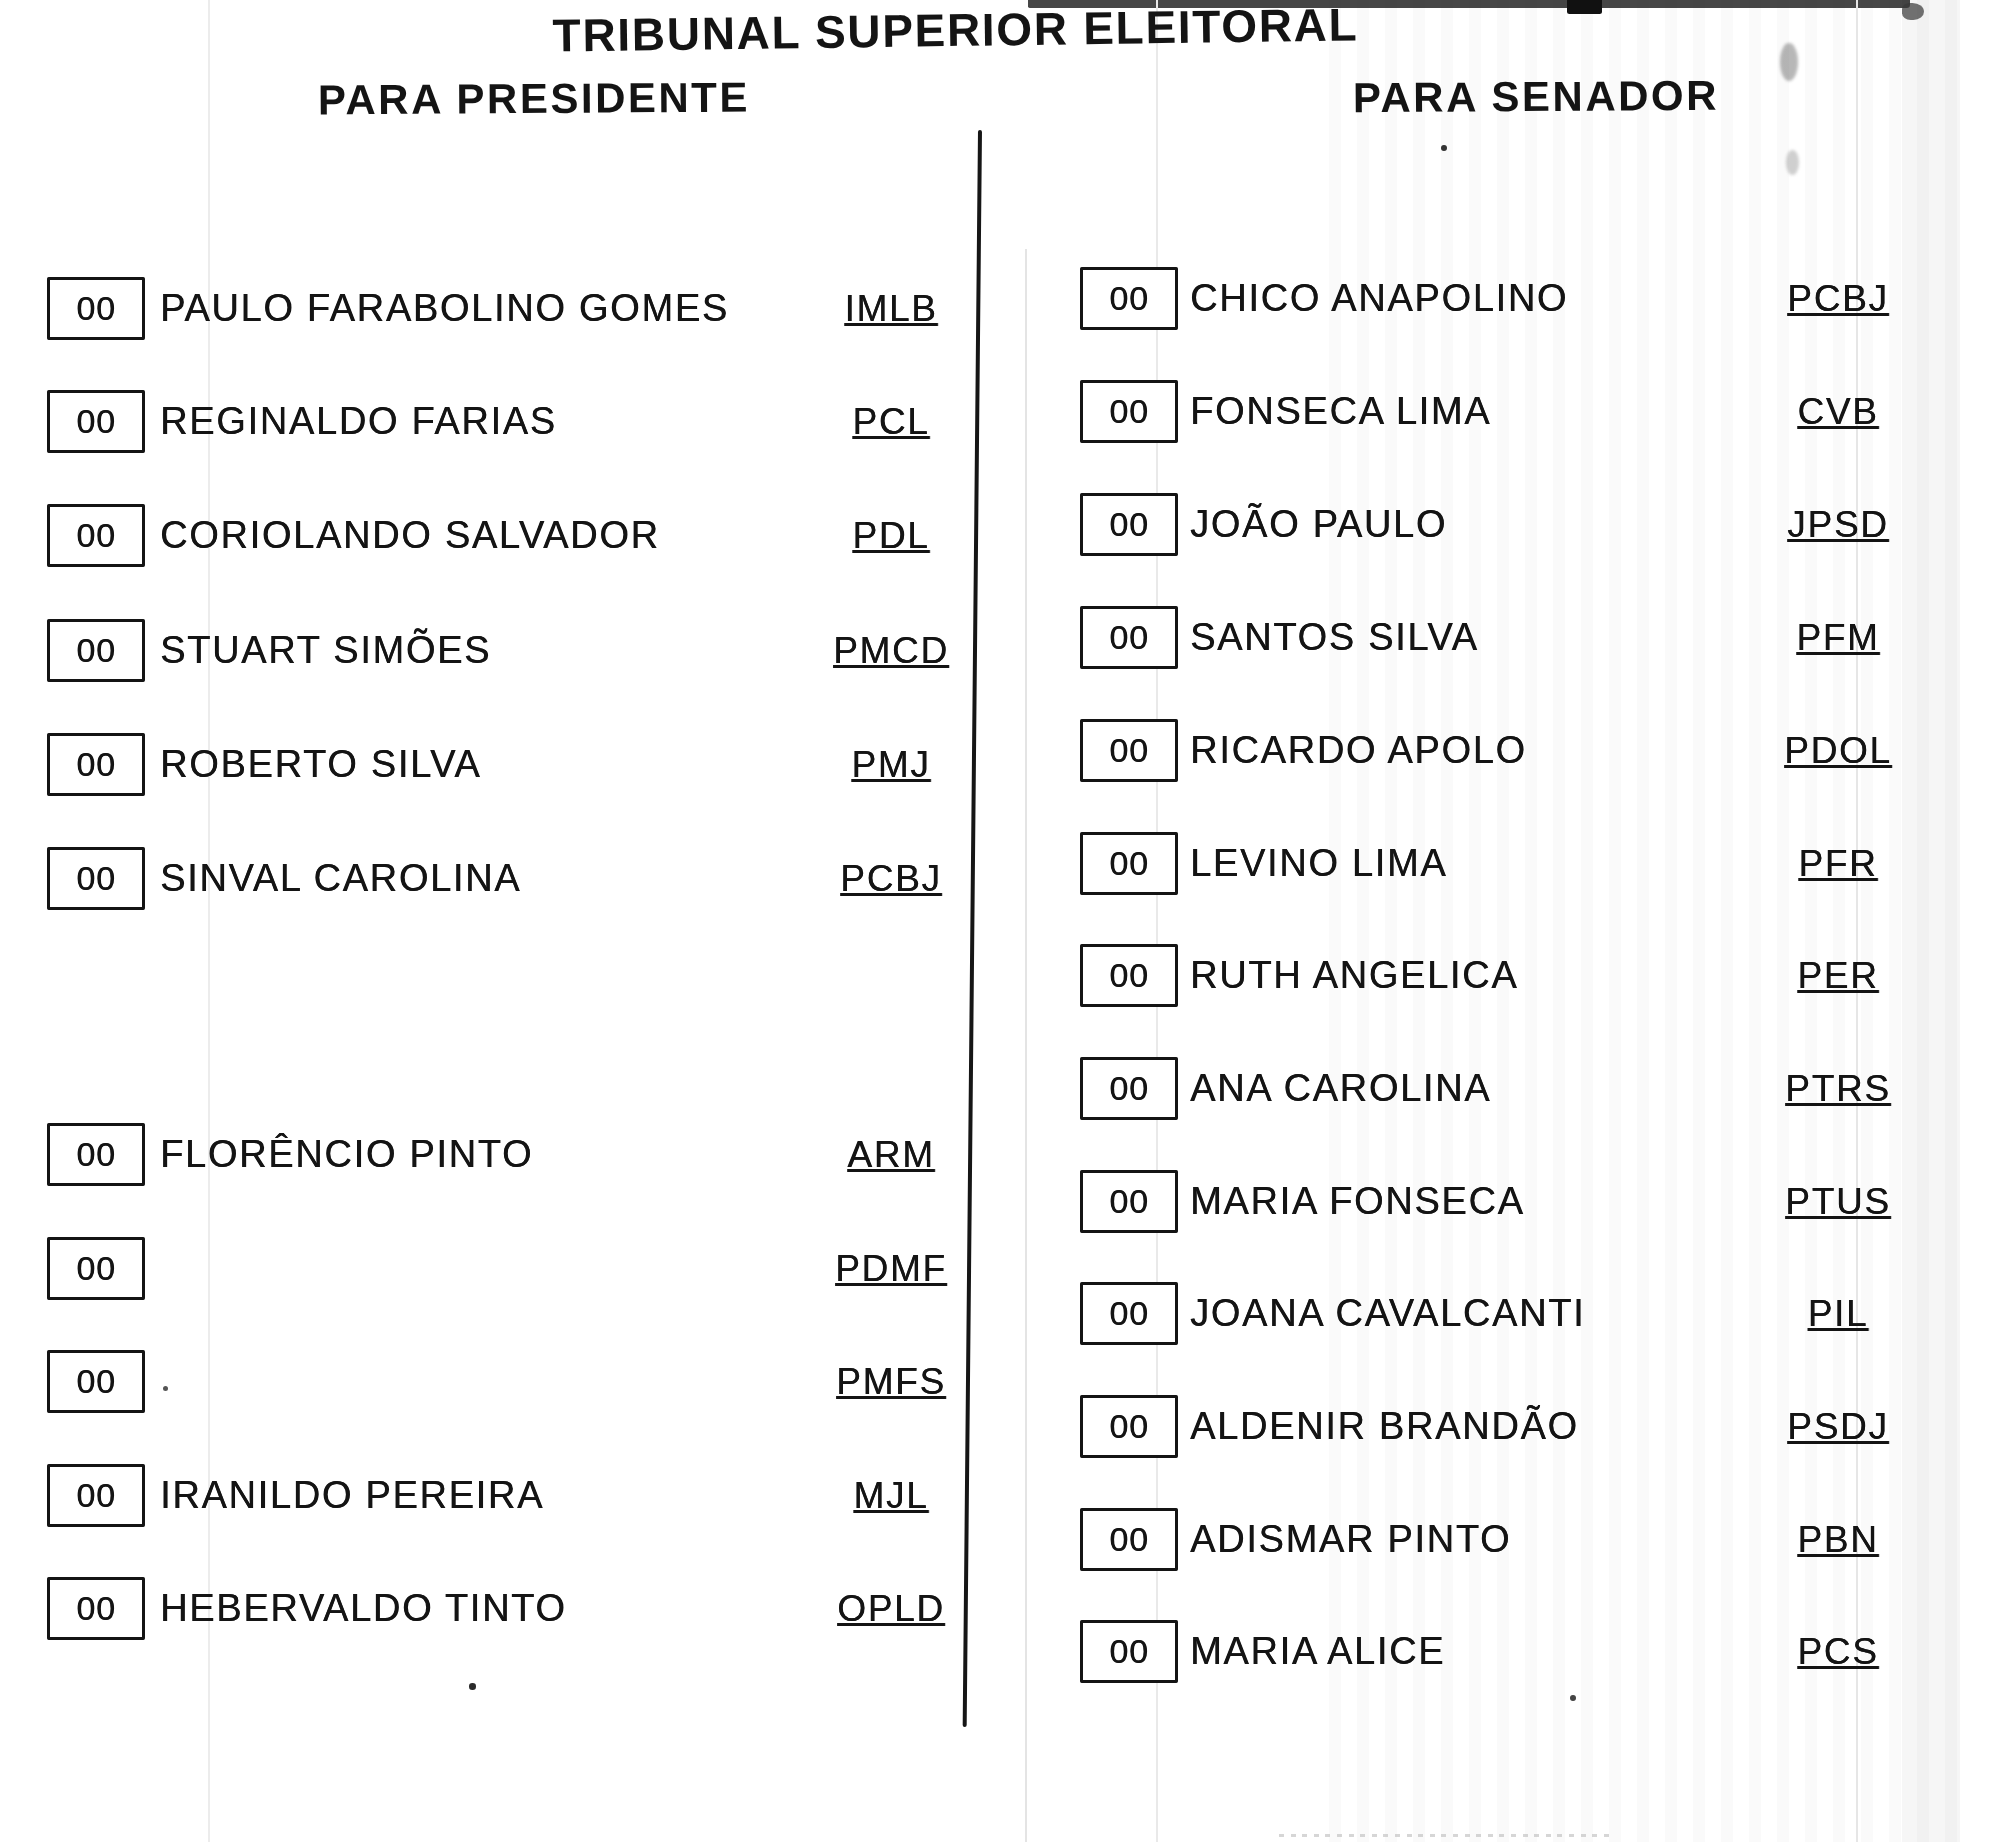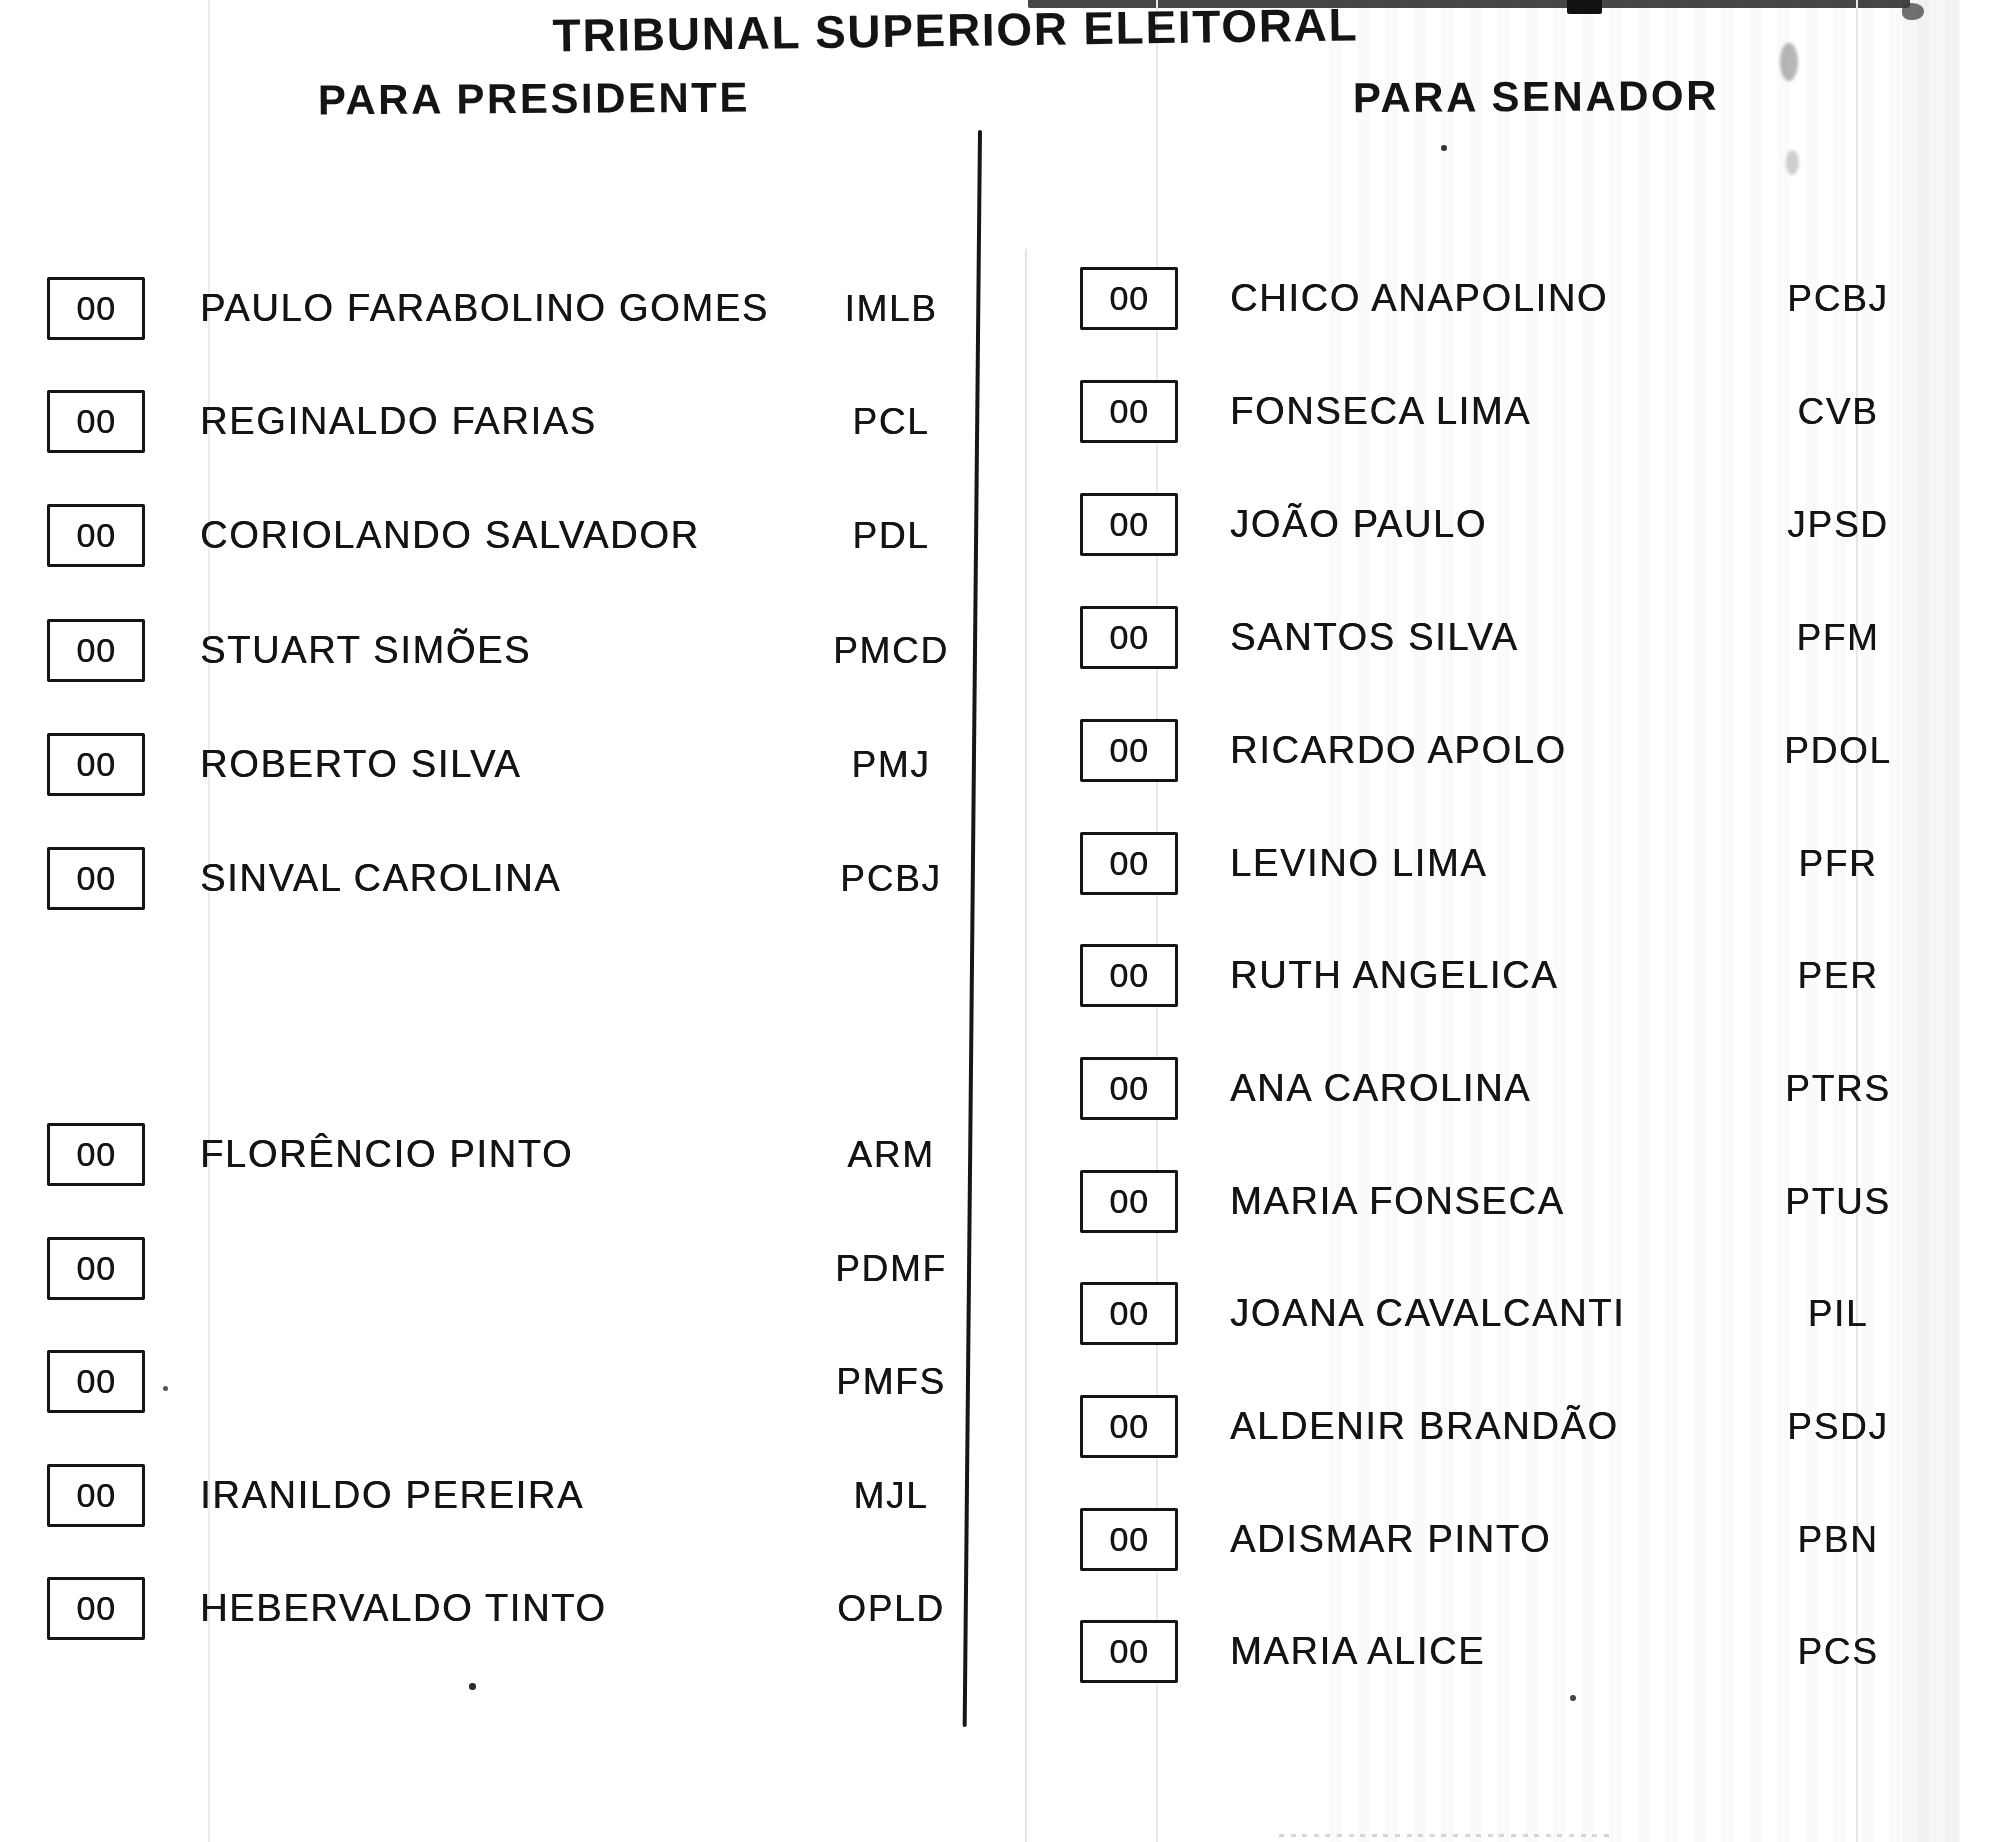"PAULO FARABOLINO GOMES" .cand-name { margin-left: 40px -> none }
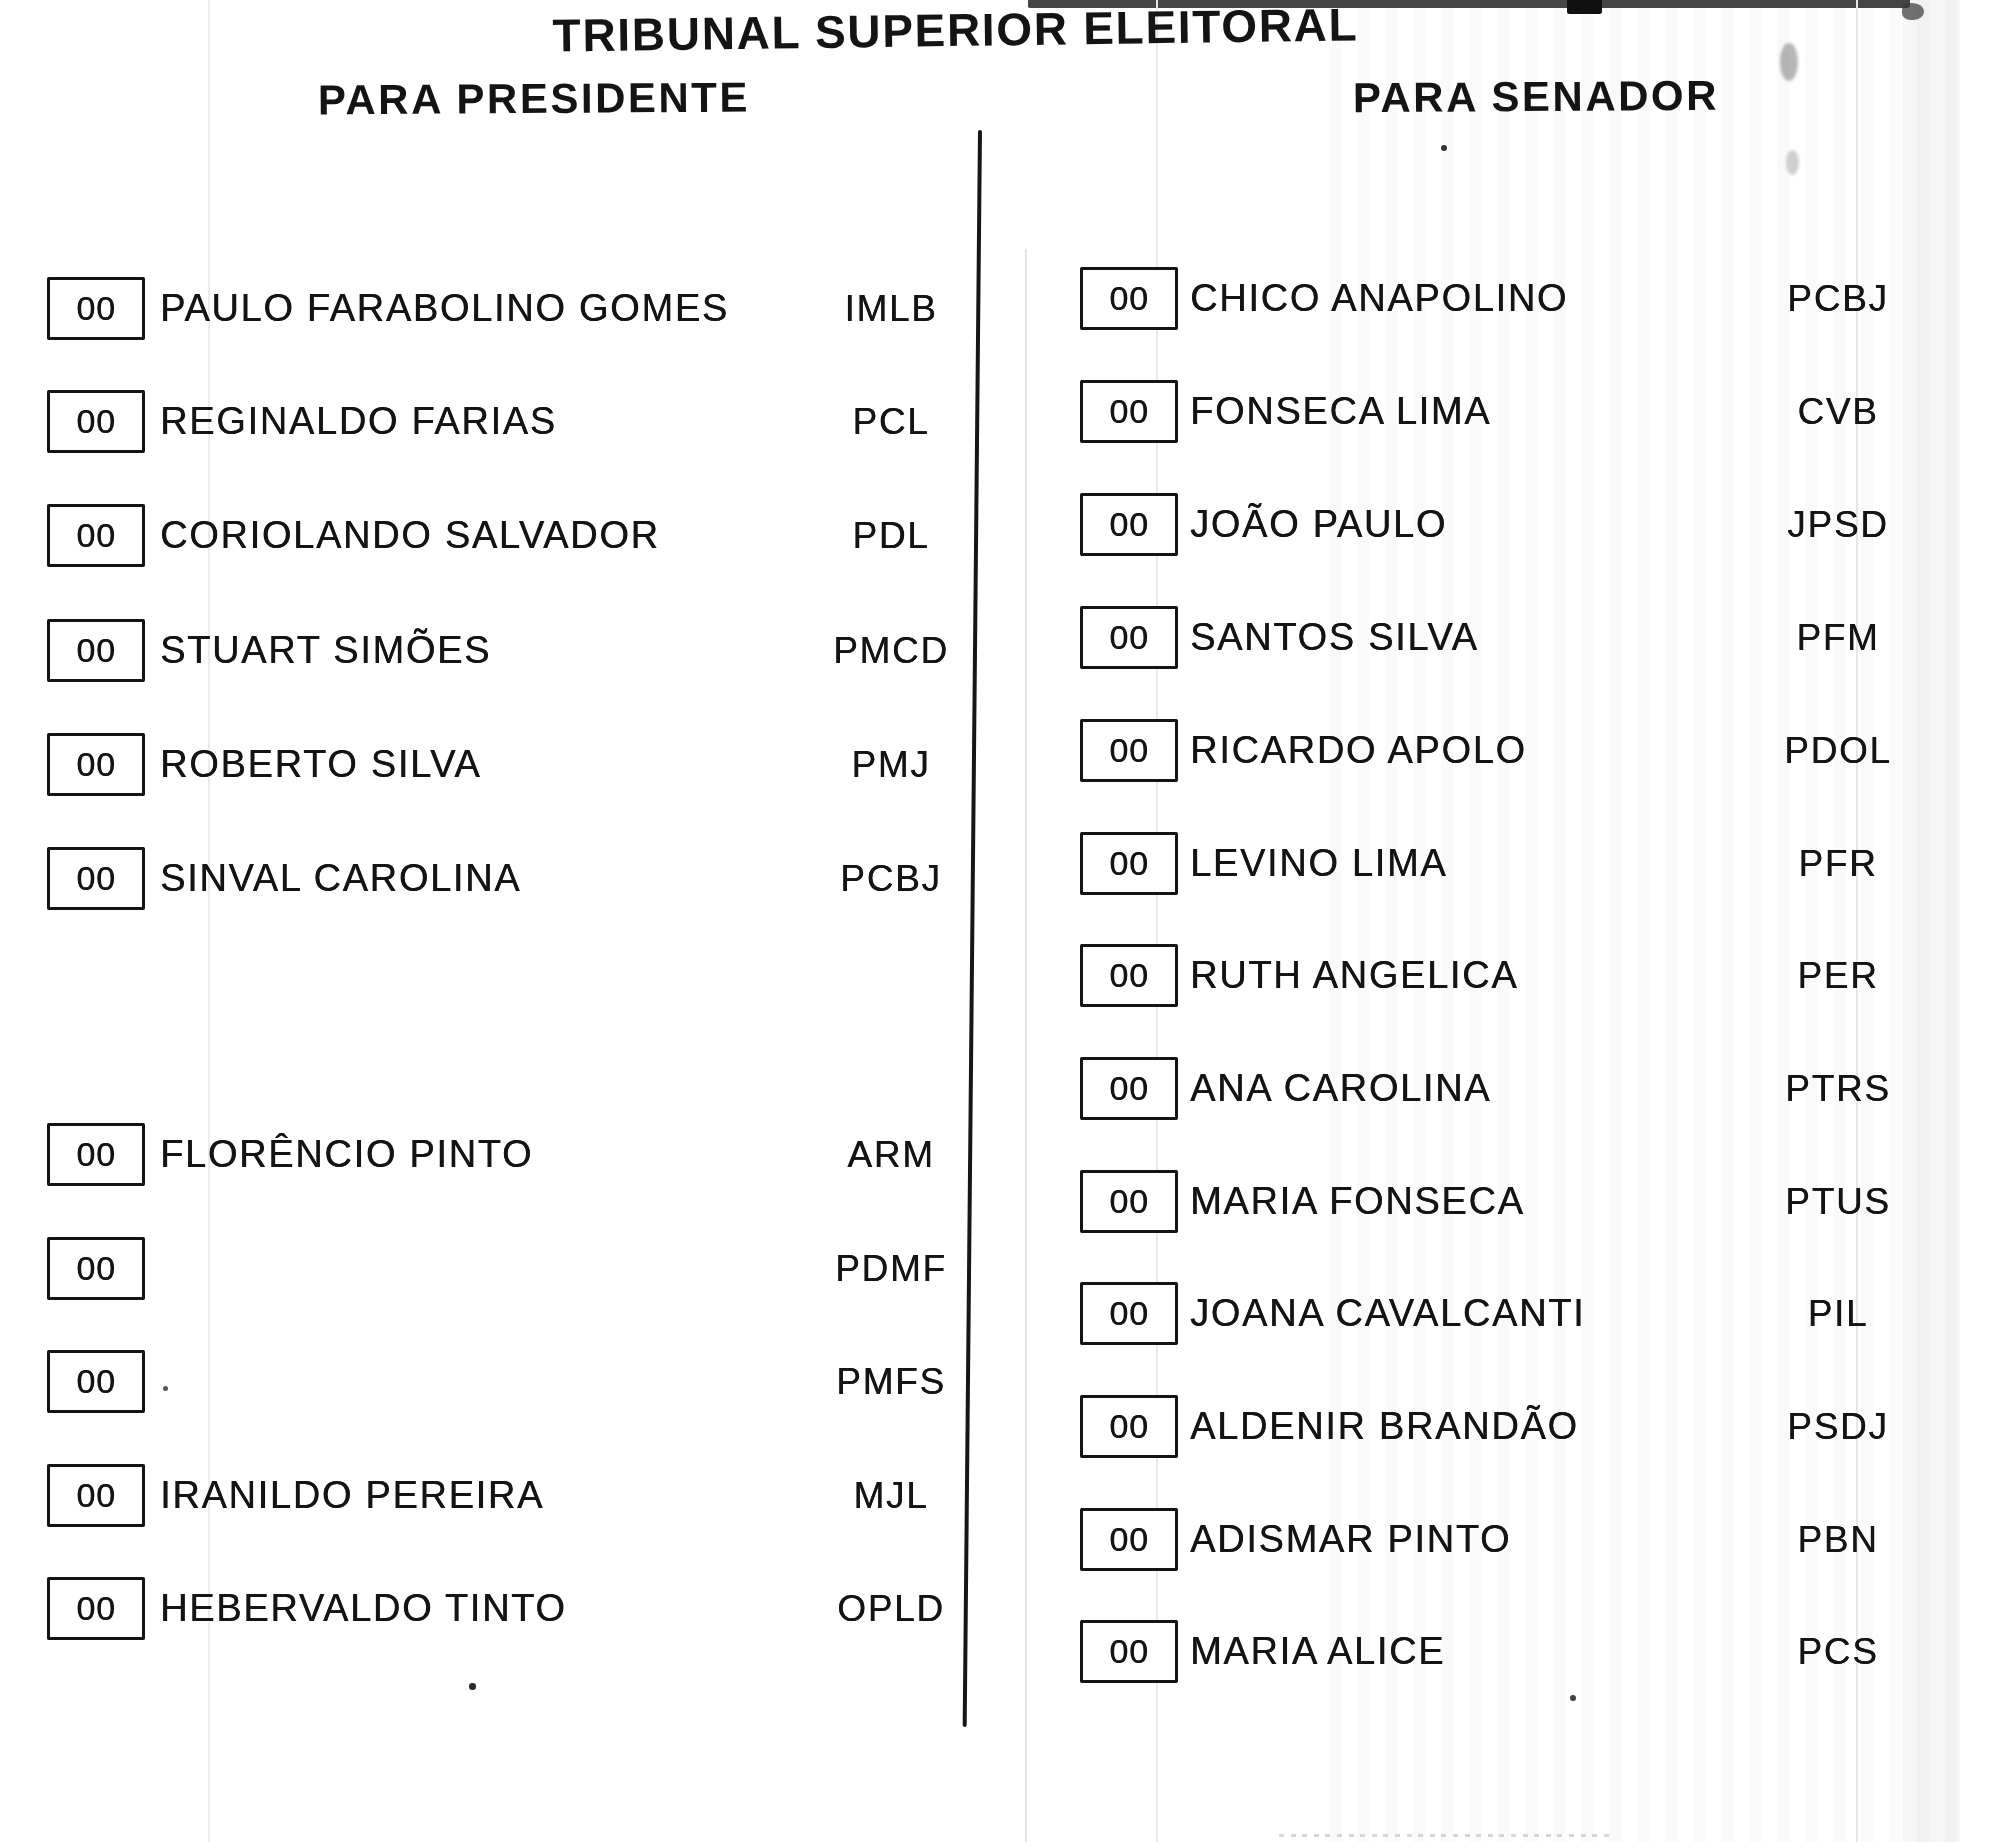"IMLB" .party-code { text-decoration: none -> underline }
